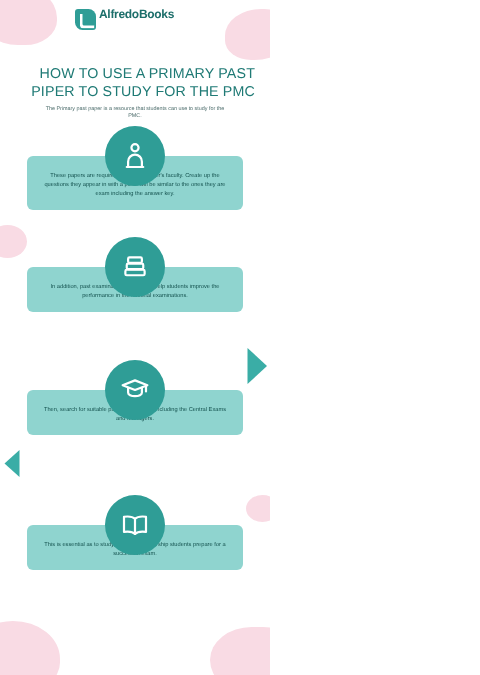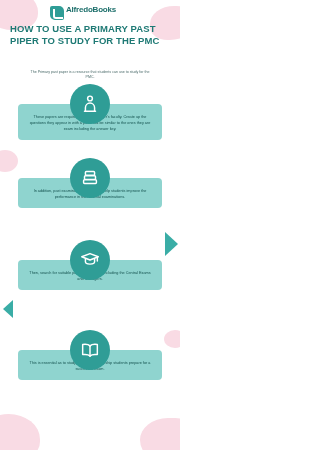"HOW TO USE A PRIMARY" .headline { font-weight: bold -> normal; text-align: left -> right; top: 23px -> 44px }
